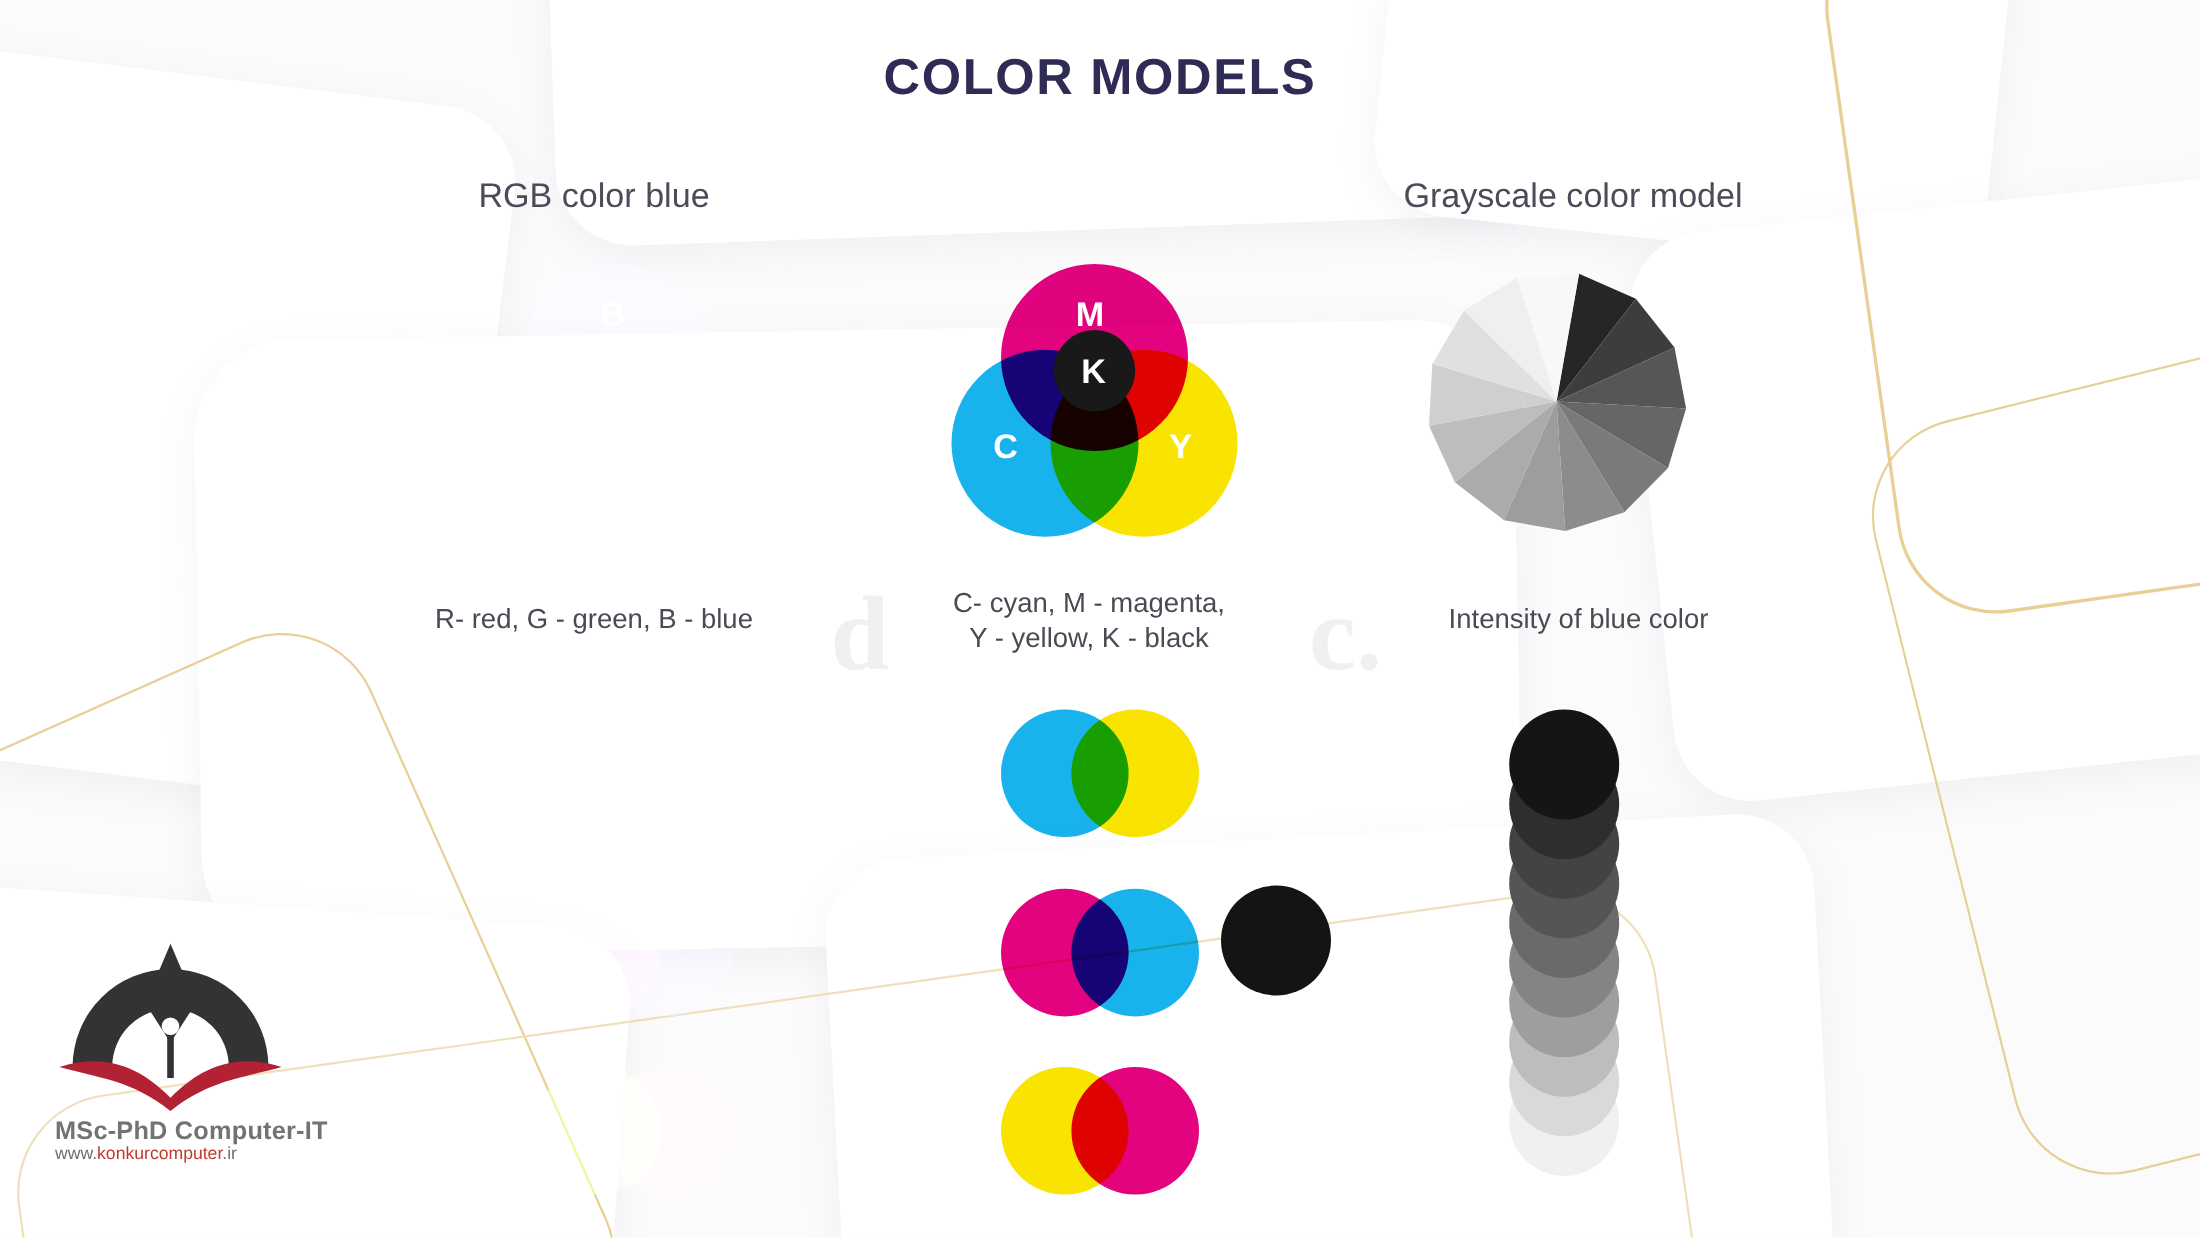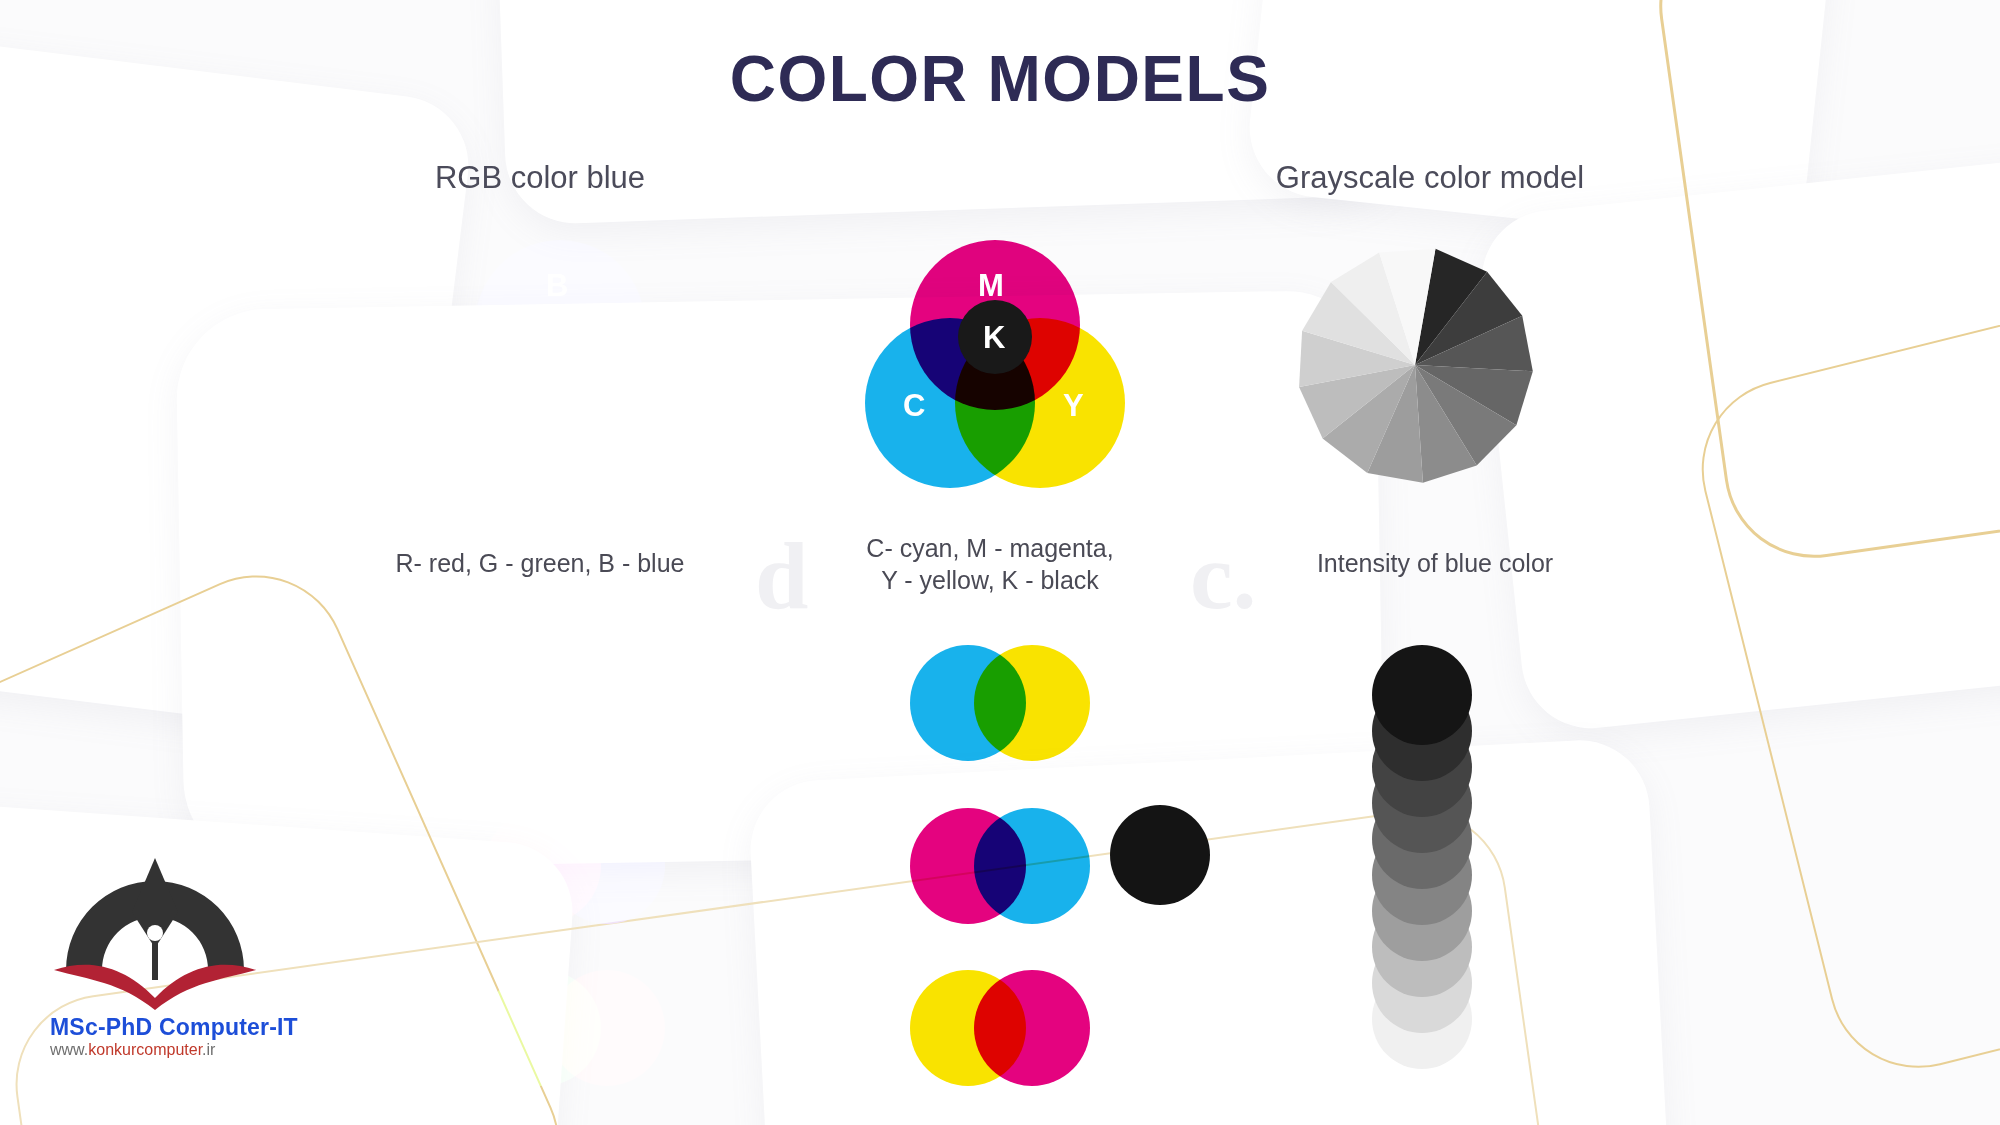"COLOR MODELS" .title { font-size: 64px -> 46px }
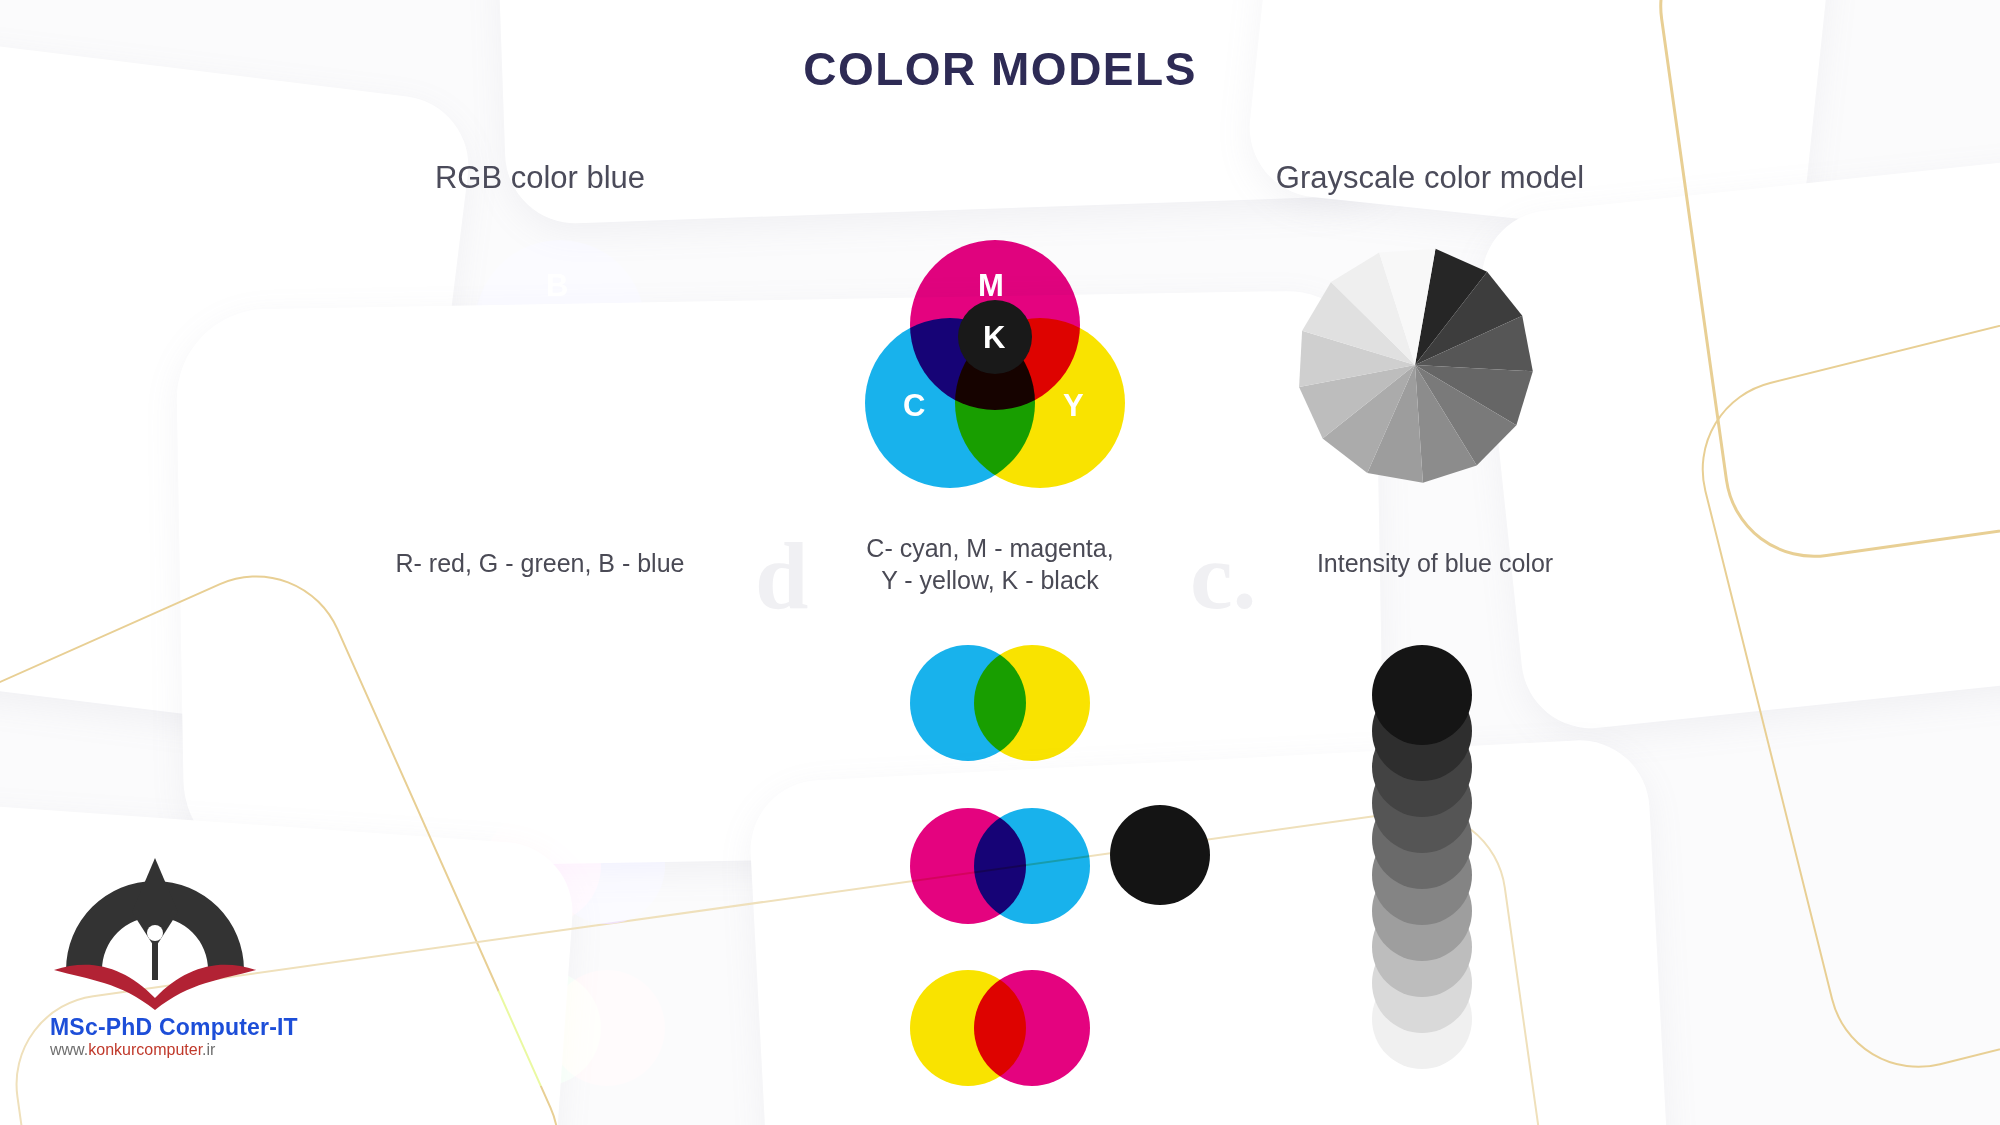"MSc-PhD Computer-IT" .logo-line1 { color: #1d4ed8 -> #737373 }
